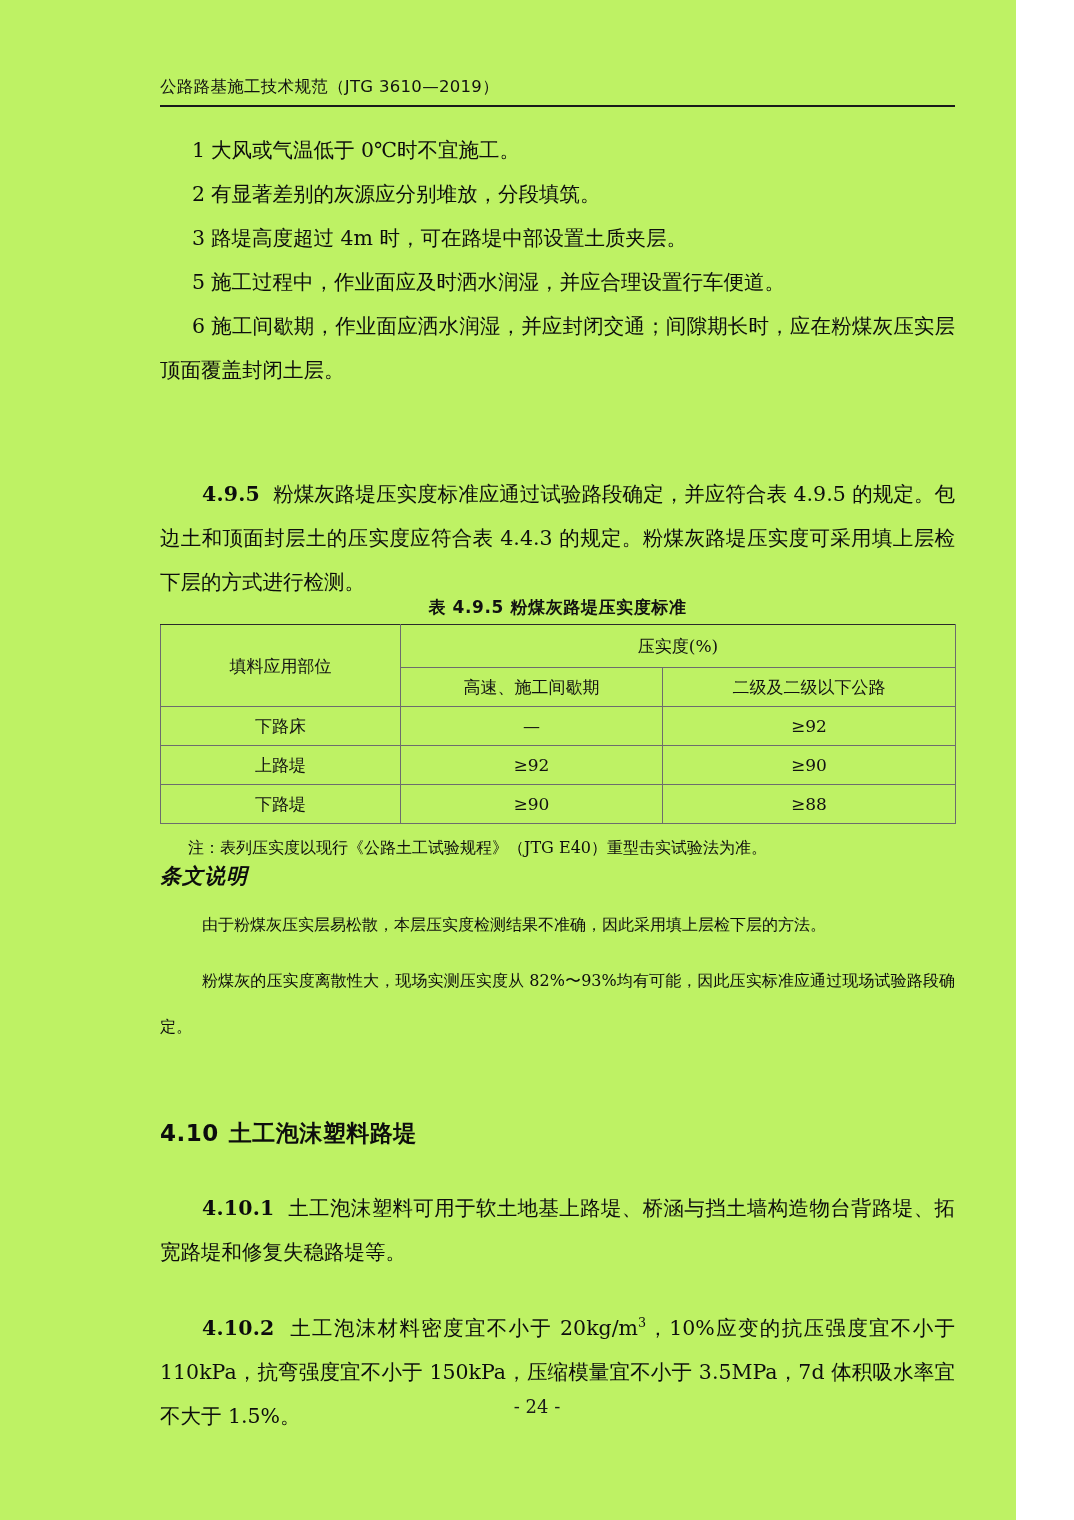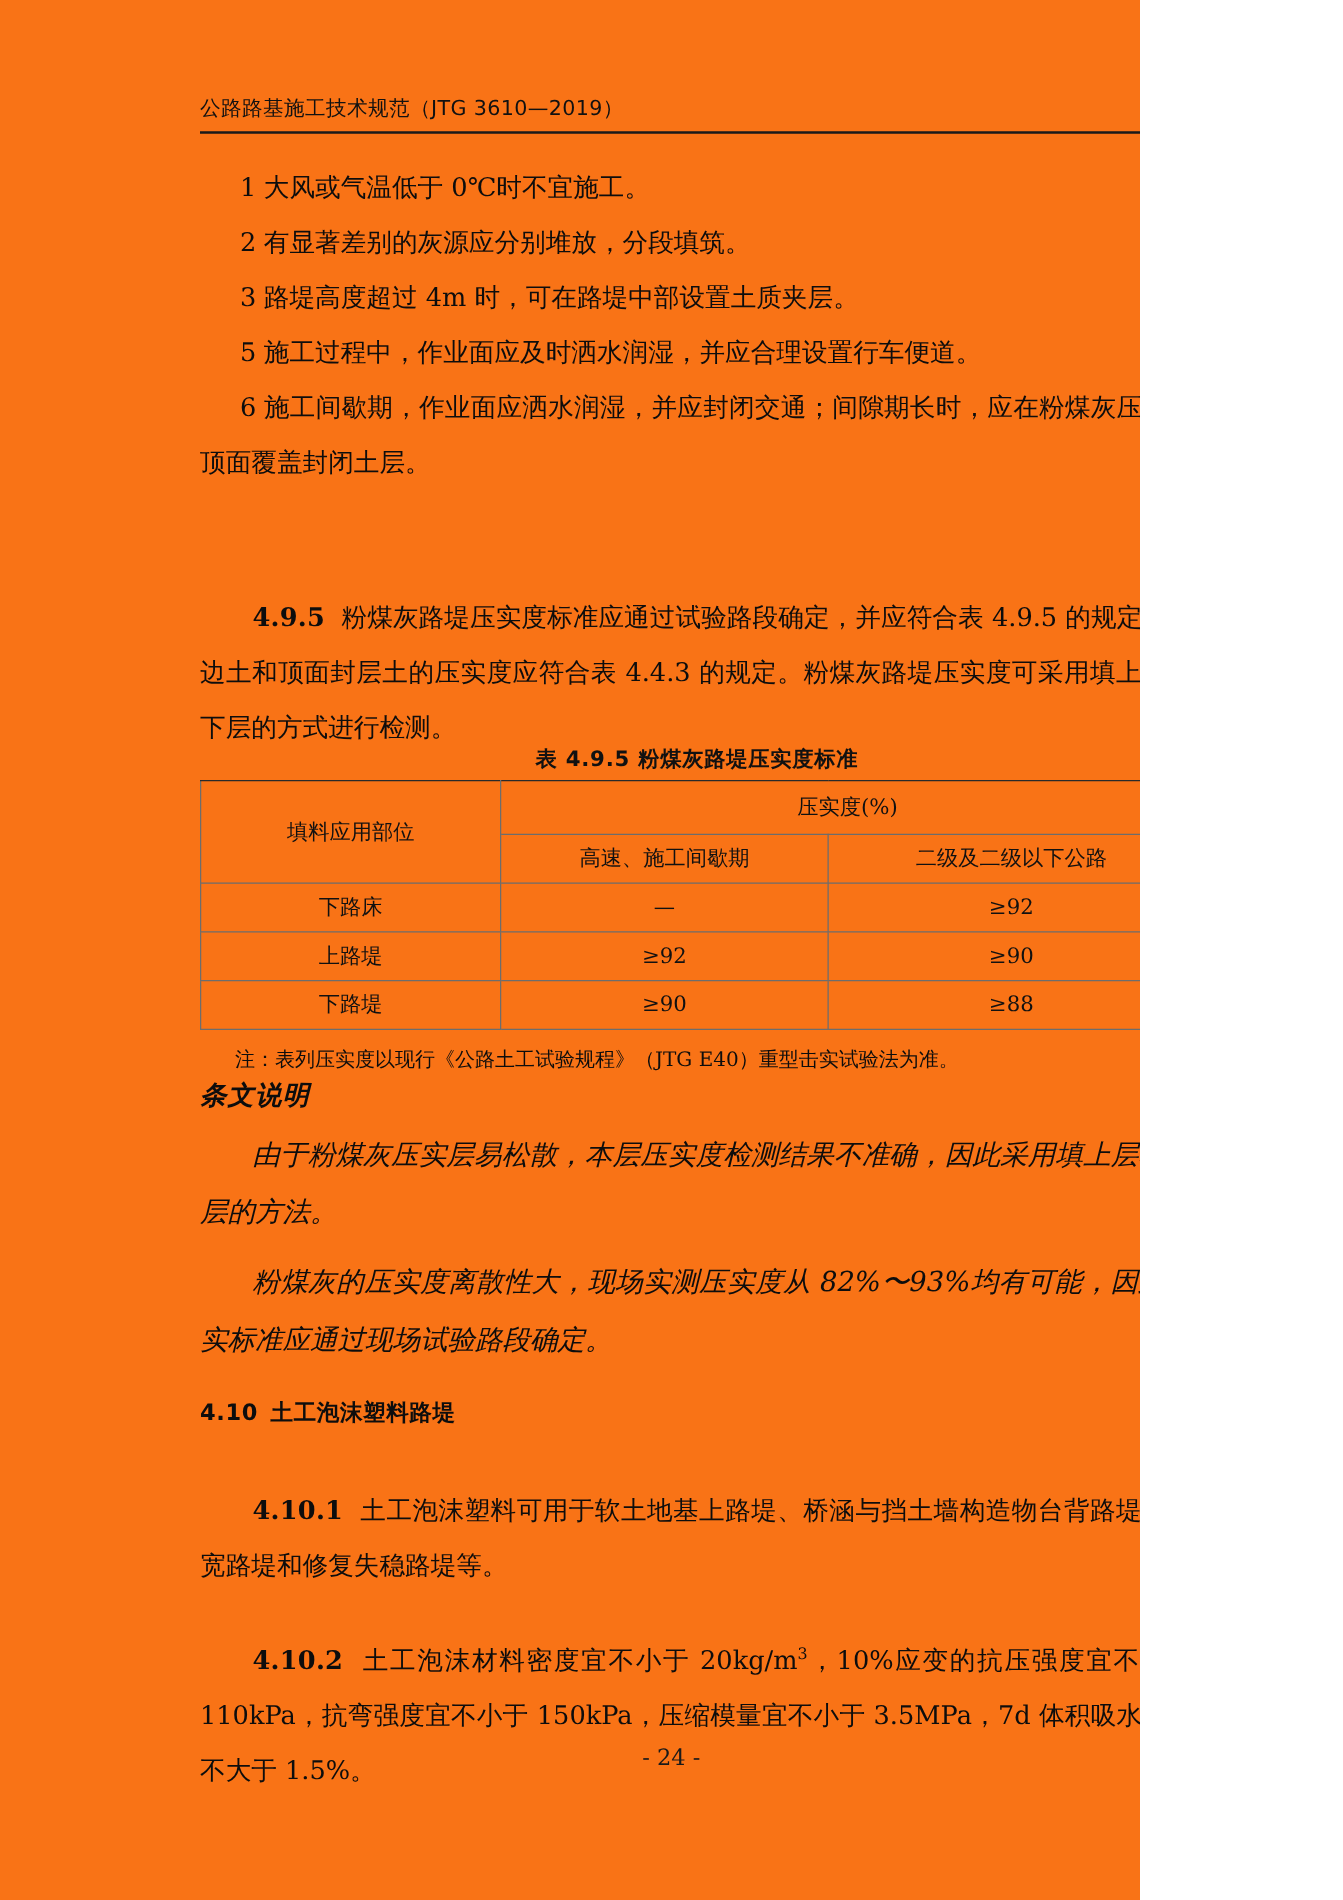"公路路基施工技术规范（JTG 3610—2019）" .page { background: #f97316 -> #bef264; width: 912px -> 1016px }
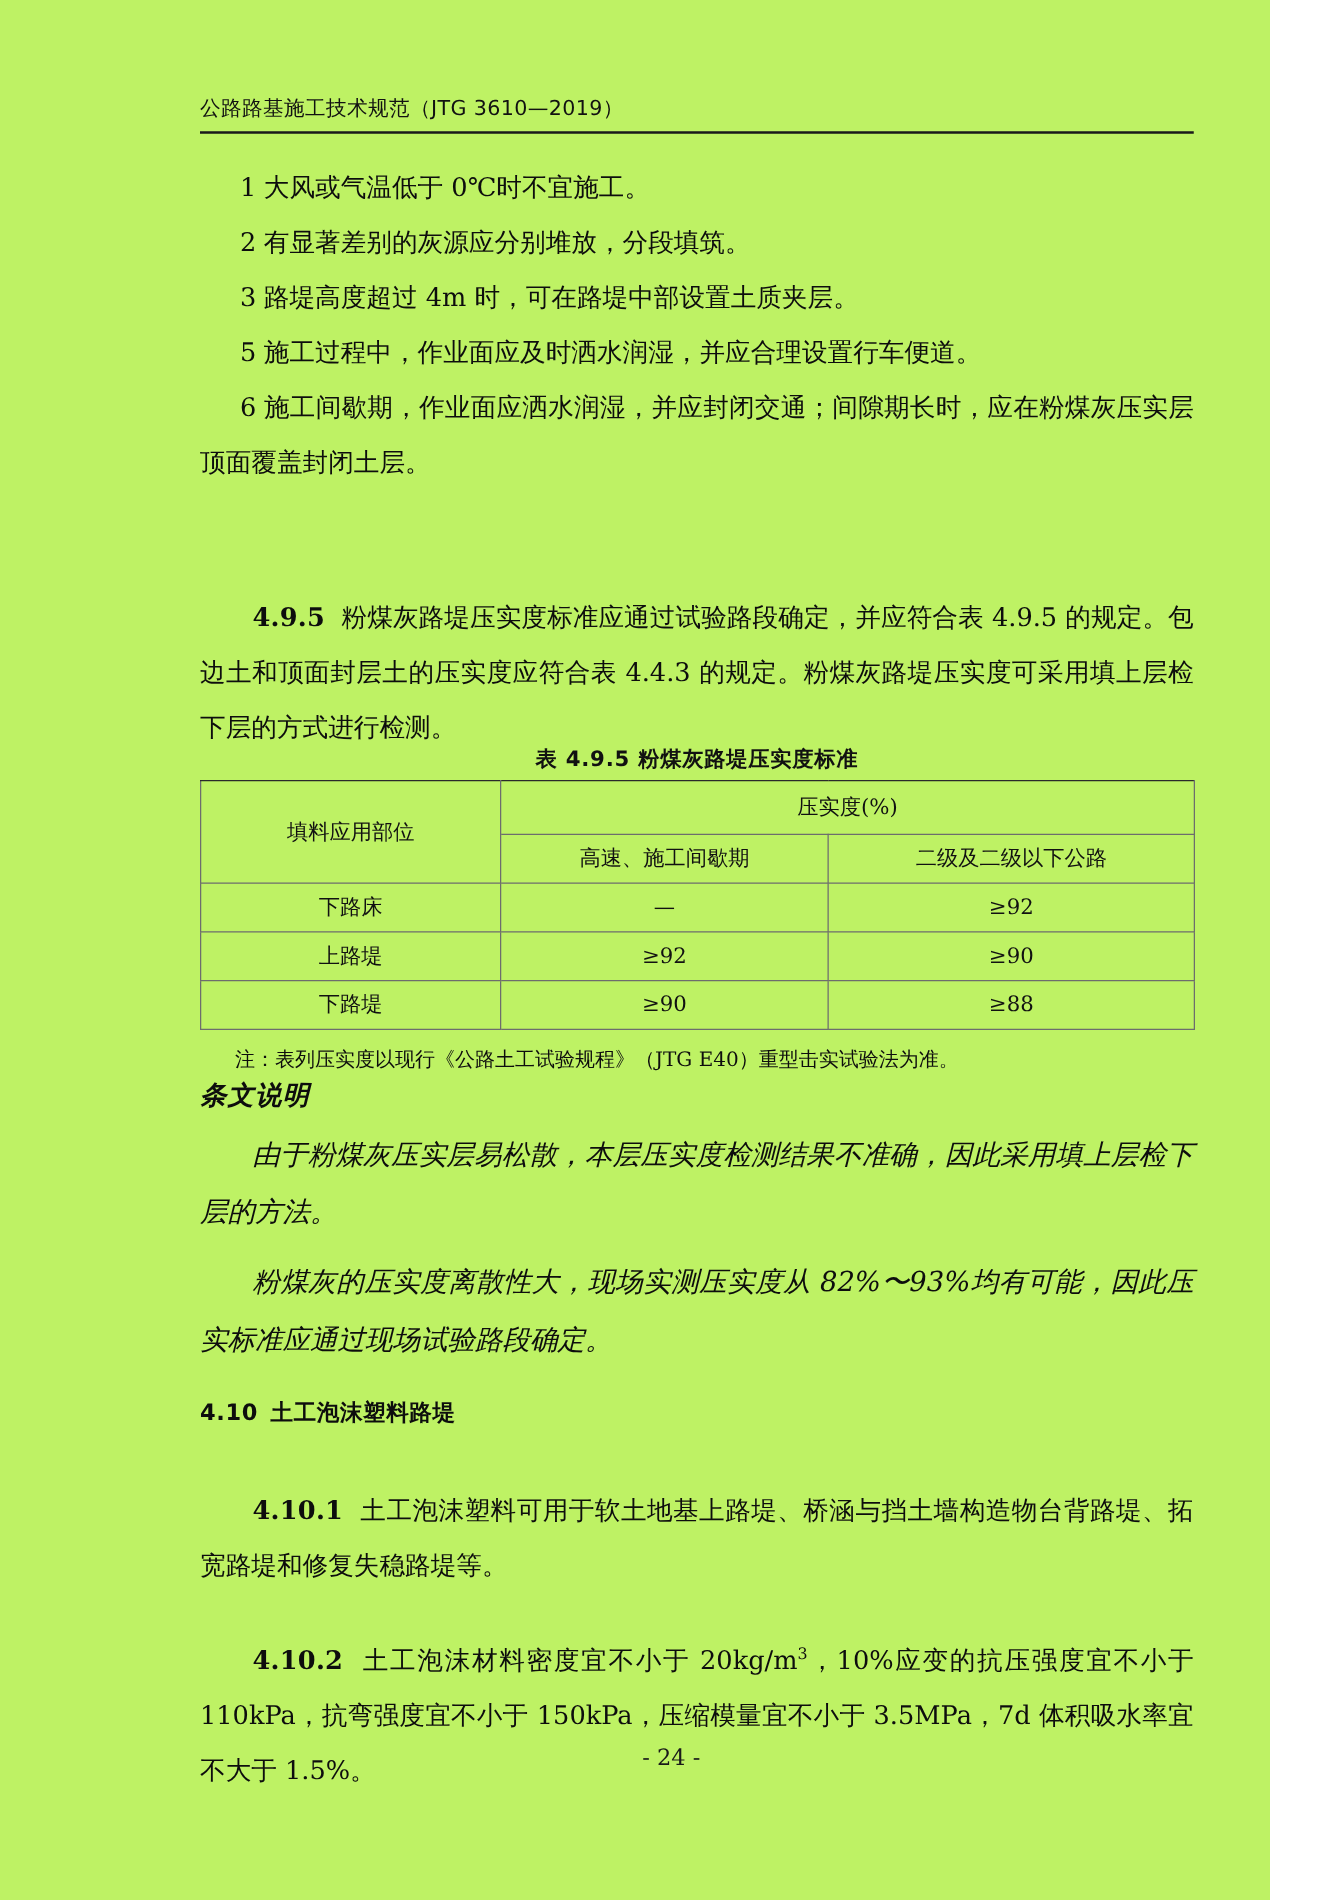"由于粉煤灰压实层易松散，本层压实度检测结果不准确，因此采用填上层检下层的方法。" p.kai { font-size: 22px -> 16px; font-style: italic -> none }
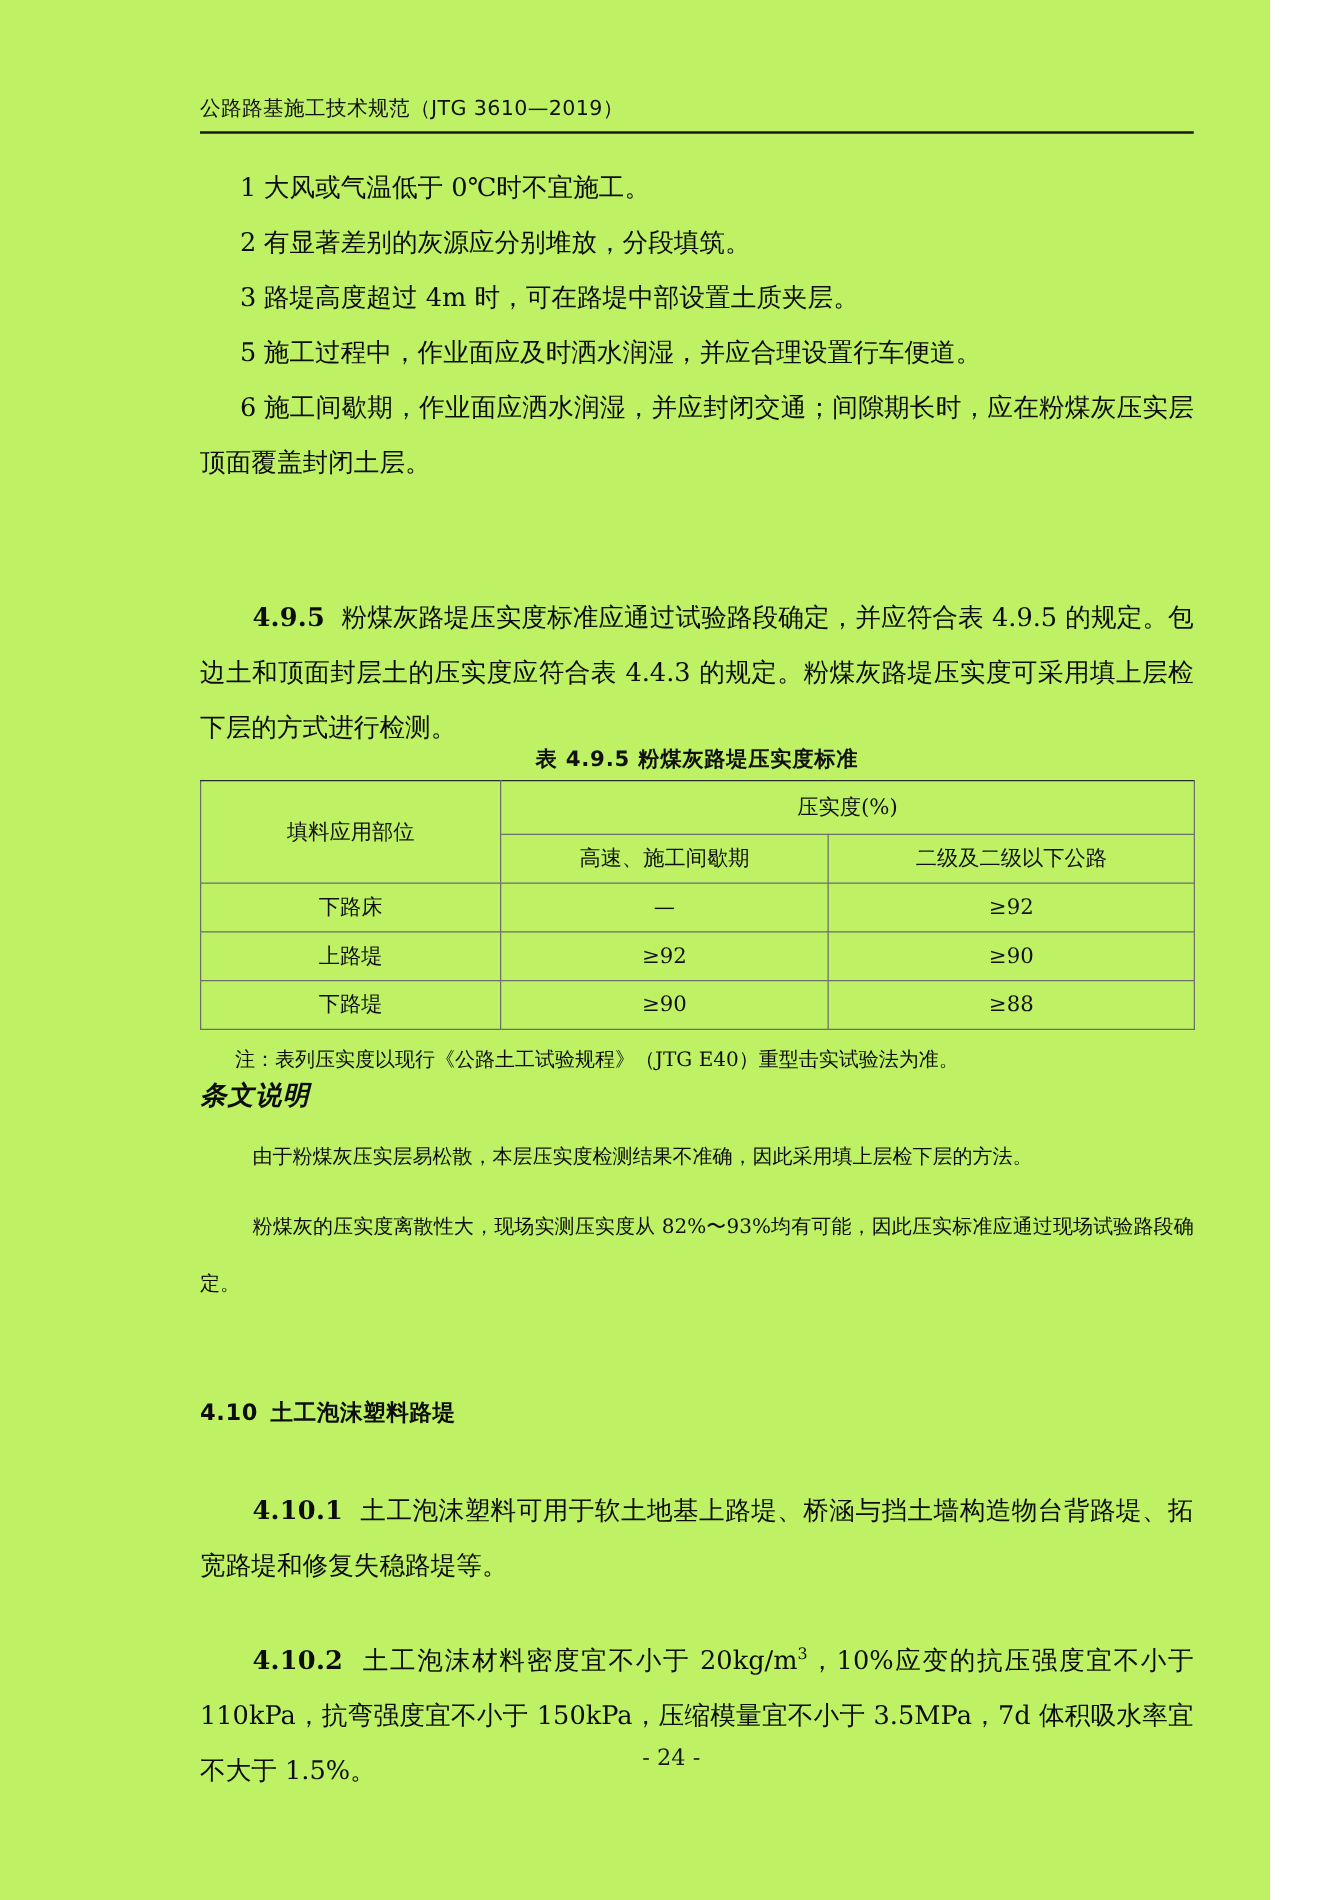"4.10 土工泡沫塑料路堤" .sec-head { font-size: 18px -> 23px }
